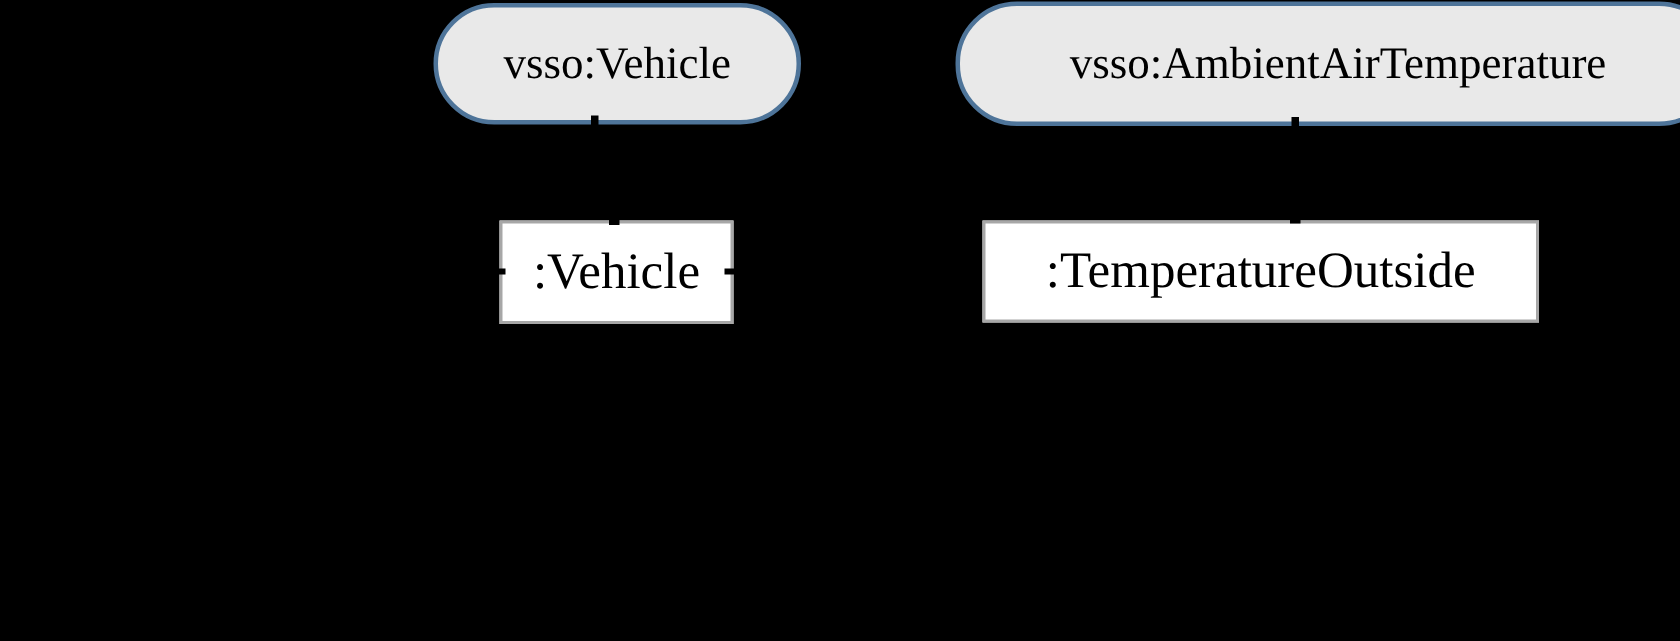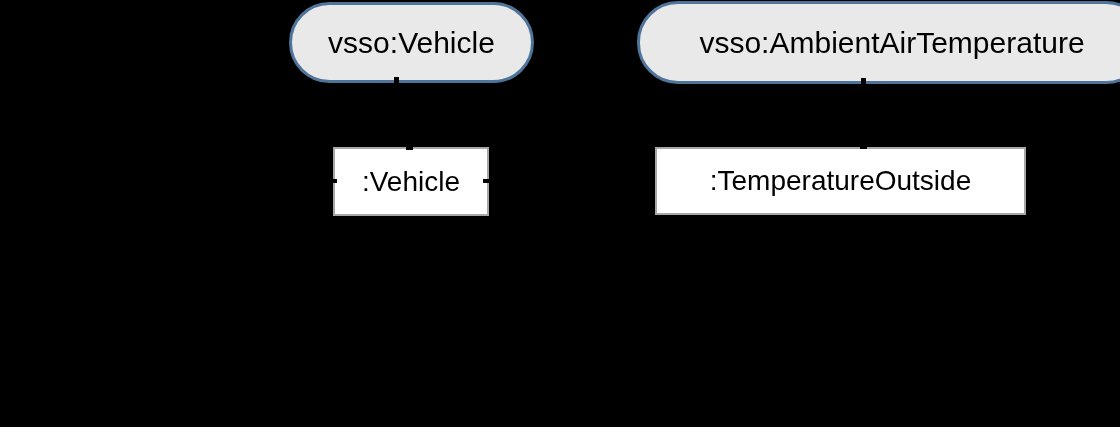"vsso:Vehicle" .canvas { font-family: Liberation Sans, sans-serif -> Liberation Serif, serif }
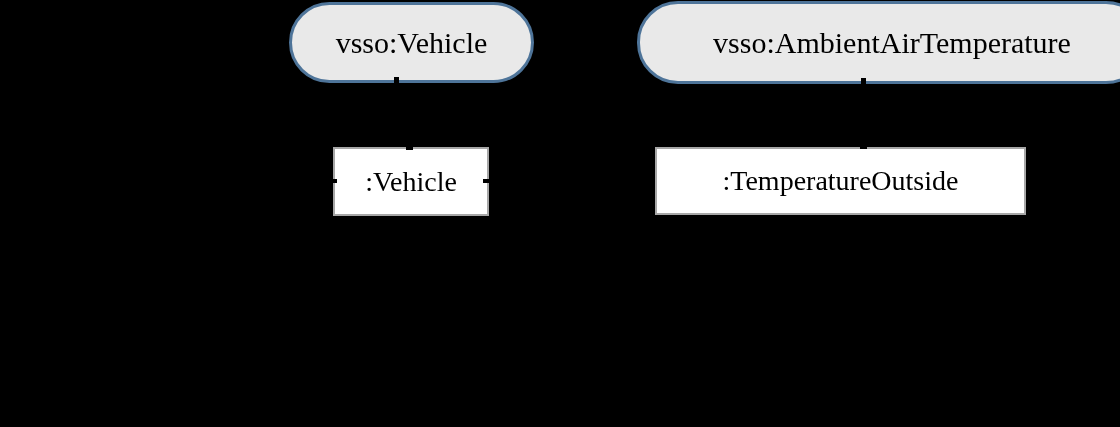":Vehicle" .instance-node { font-size: 28px -> 34px }
